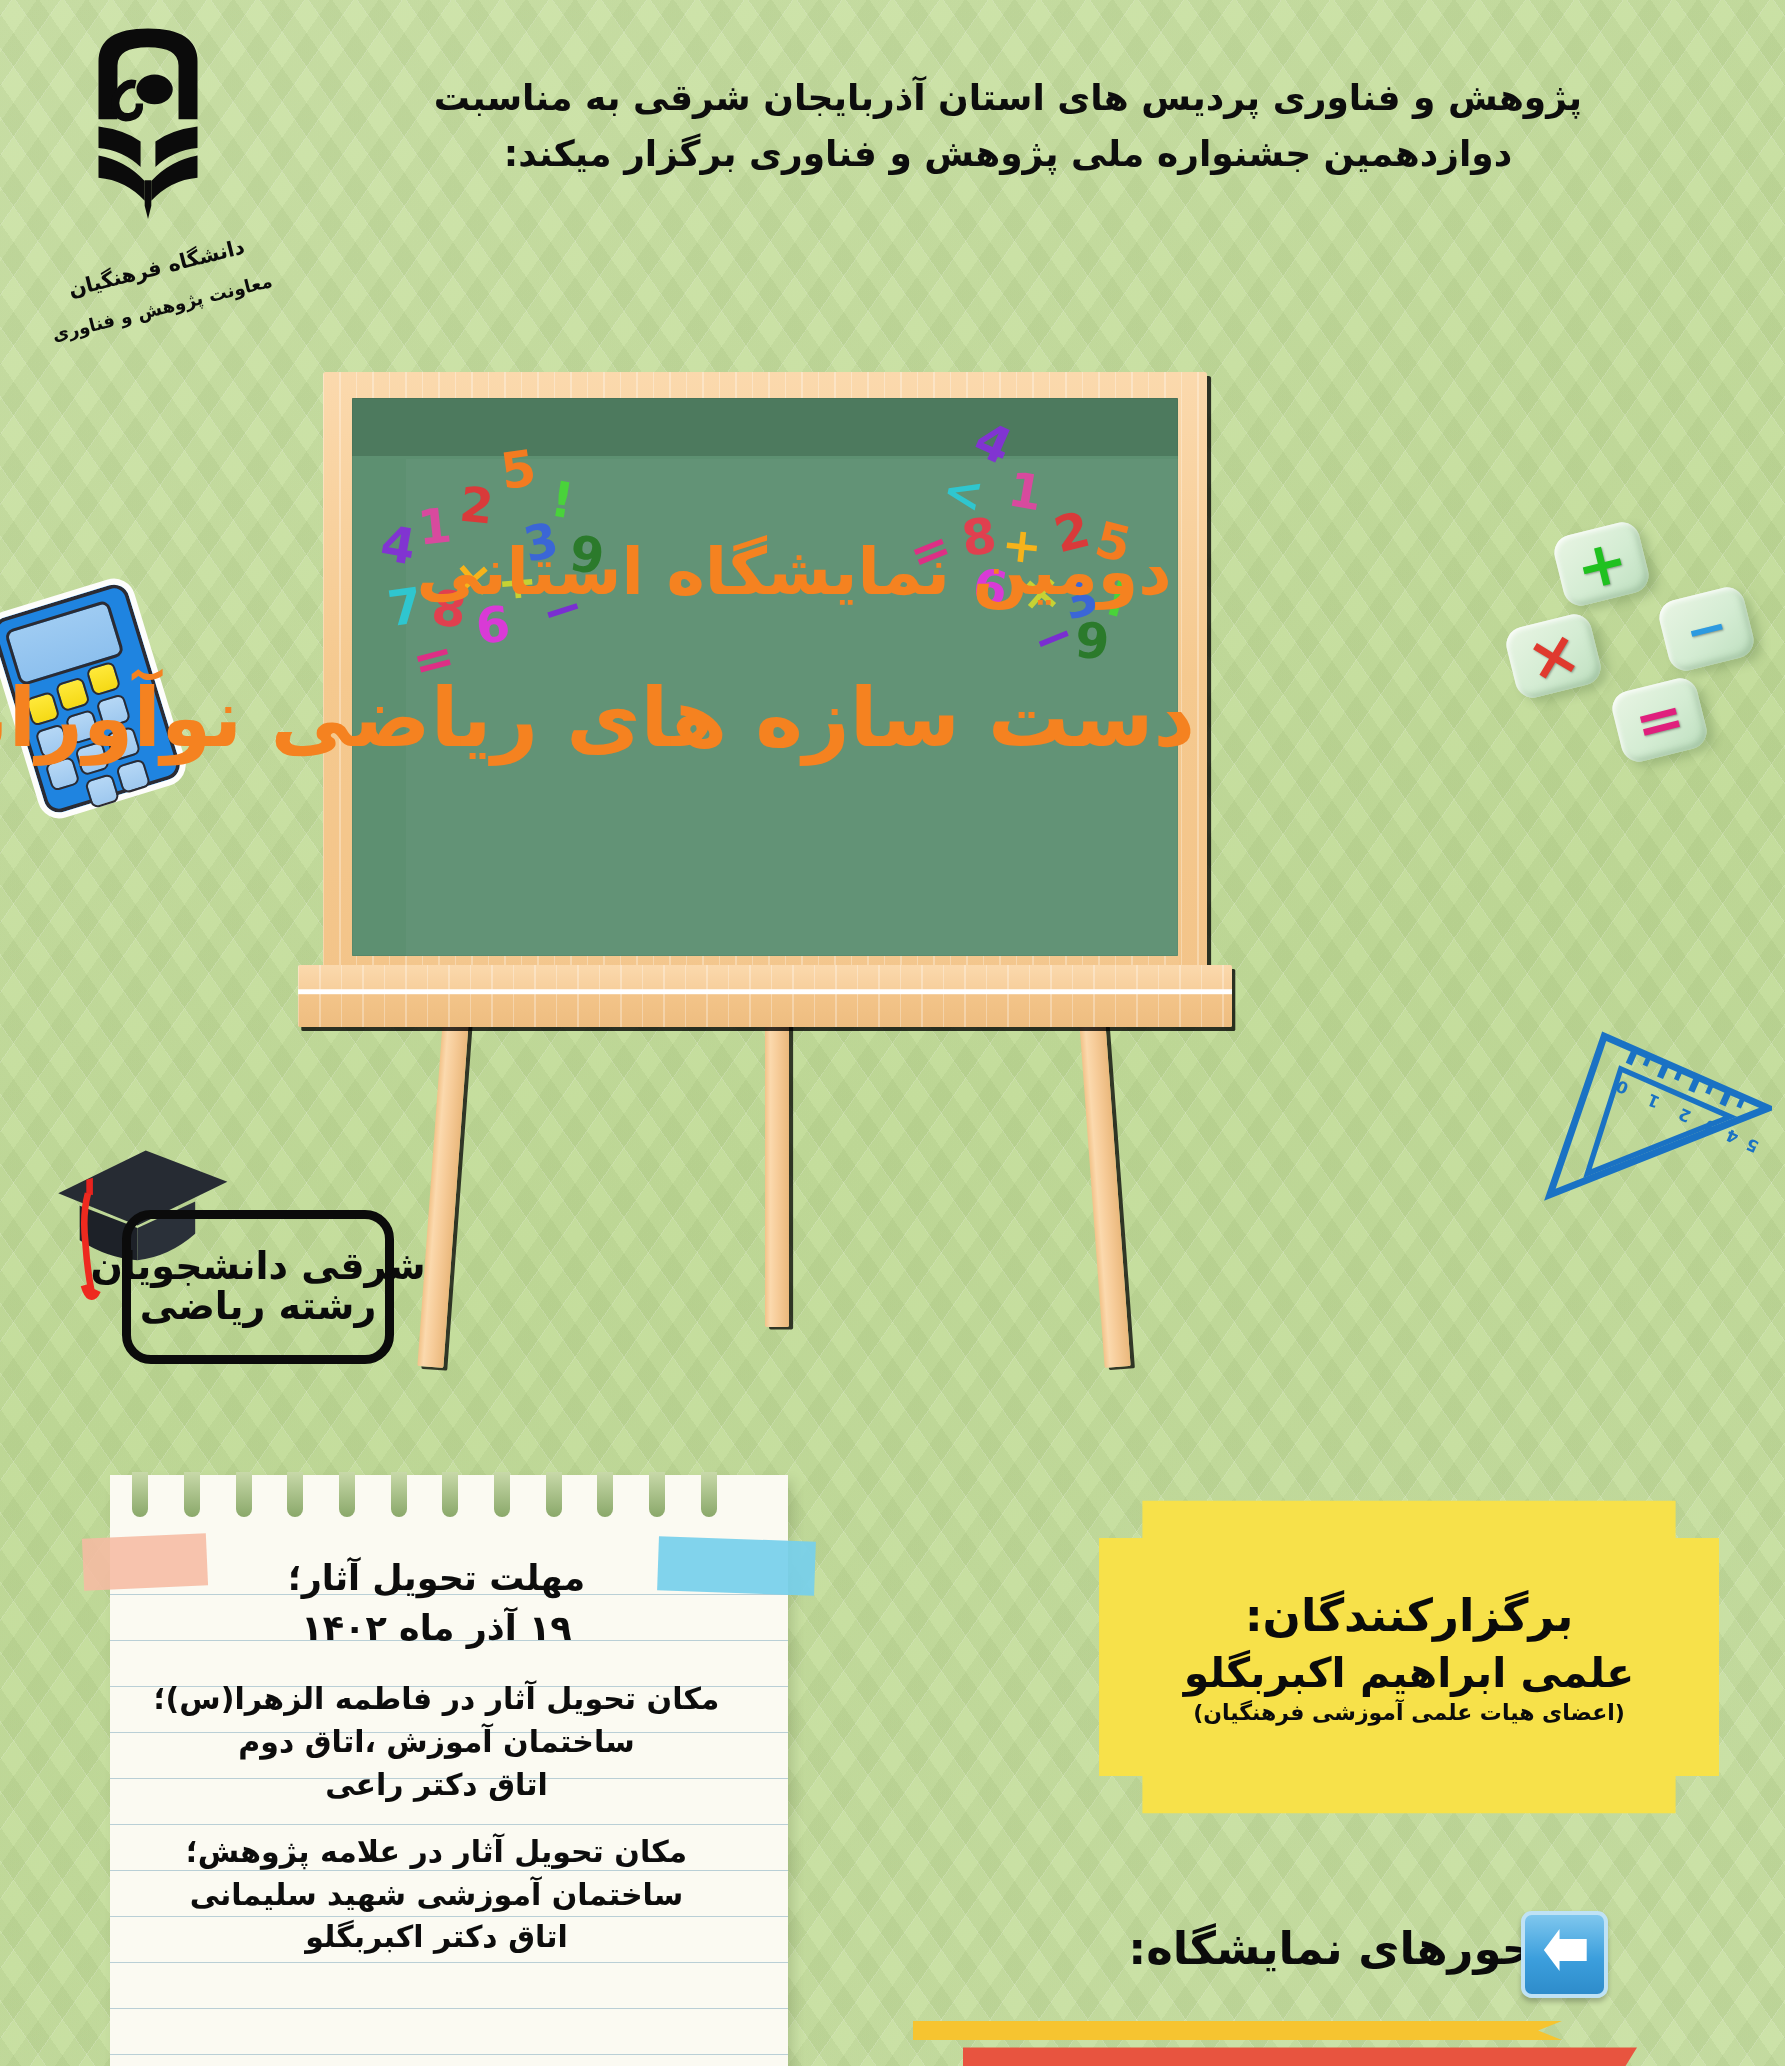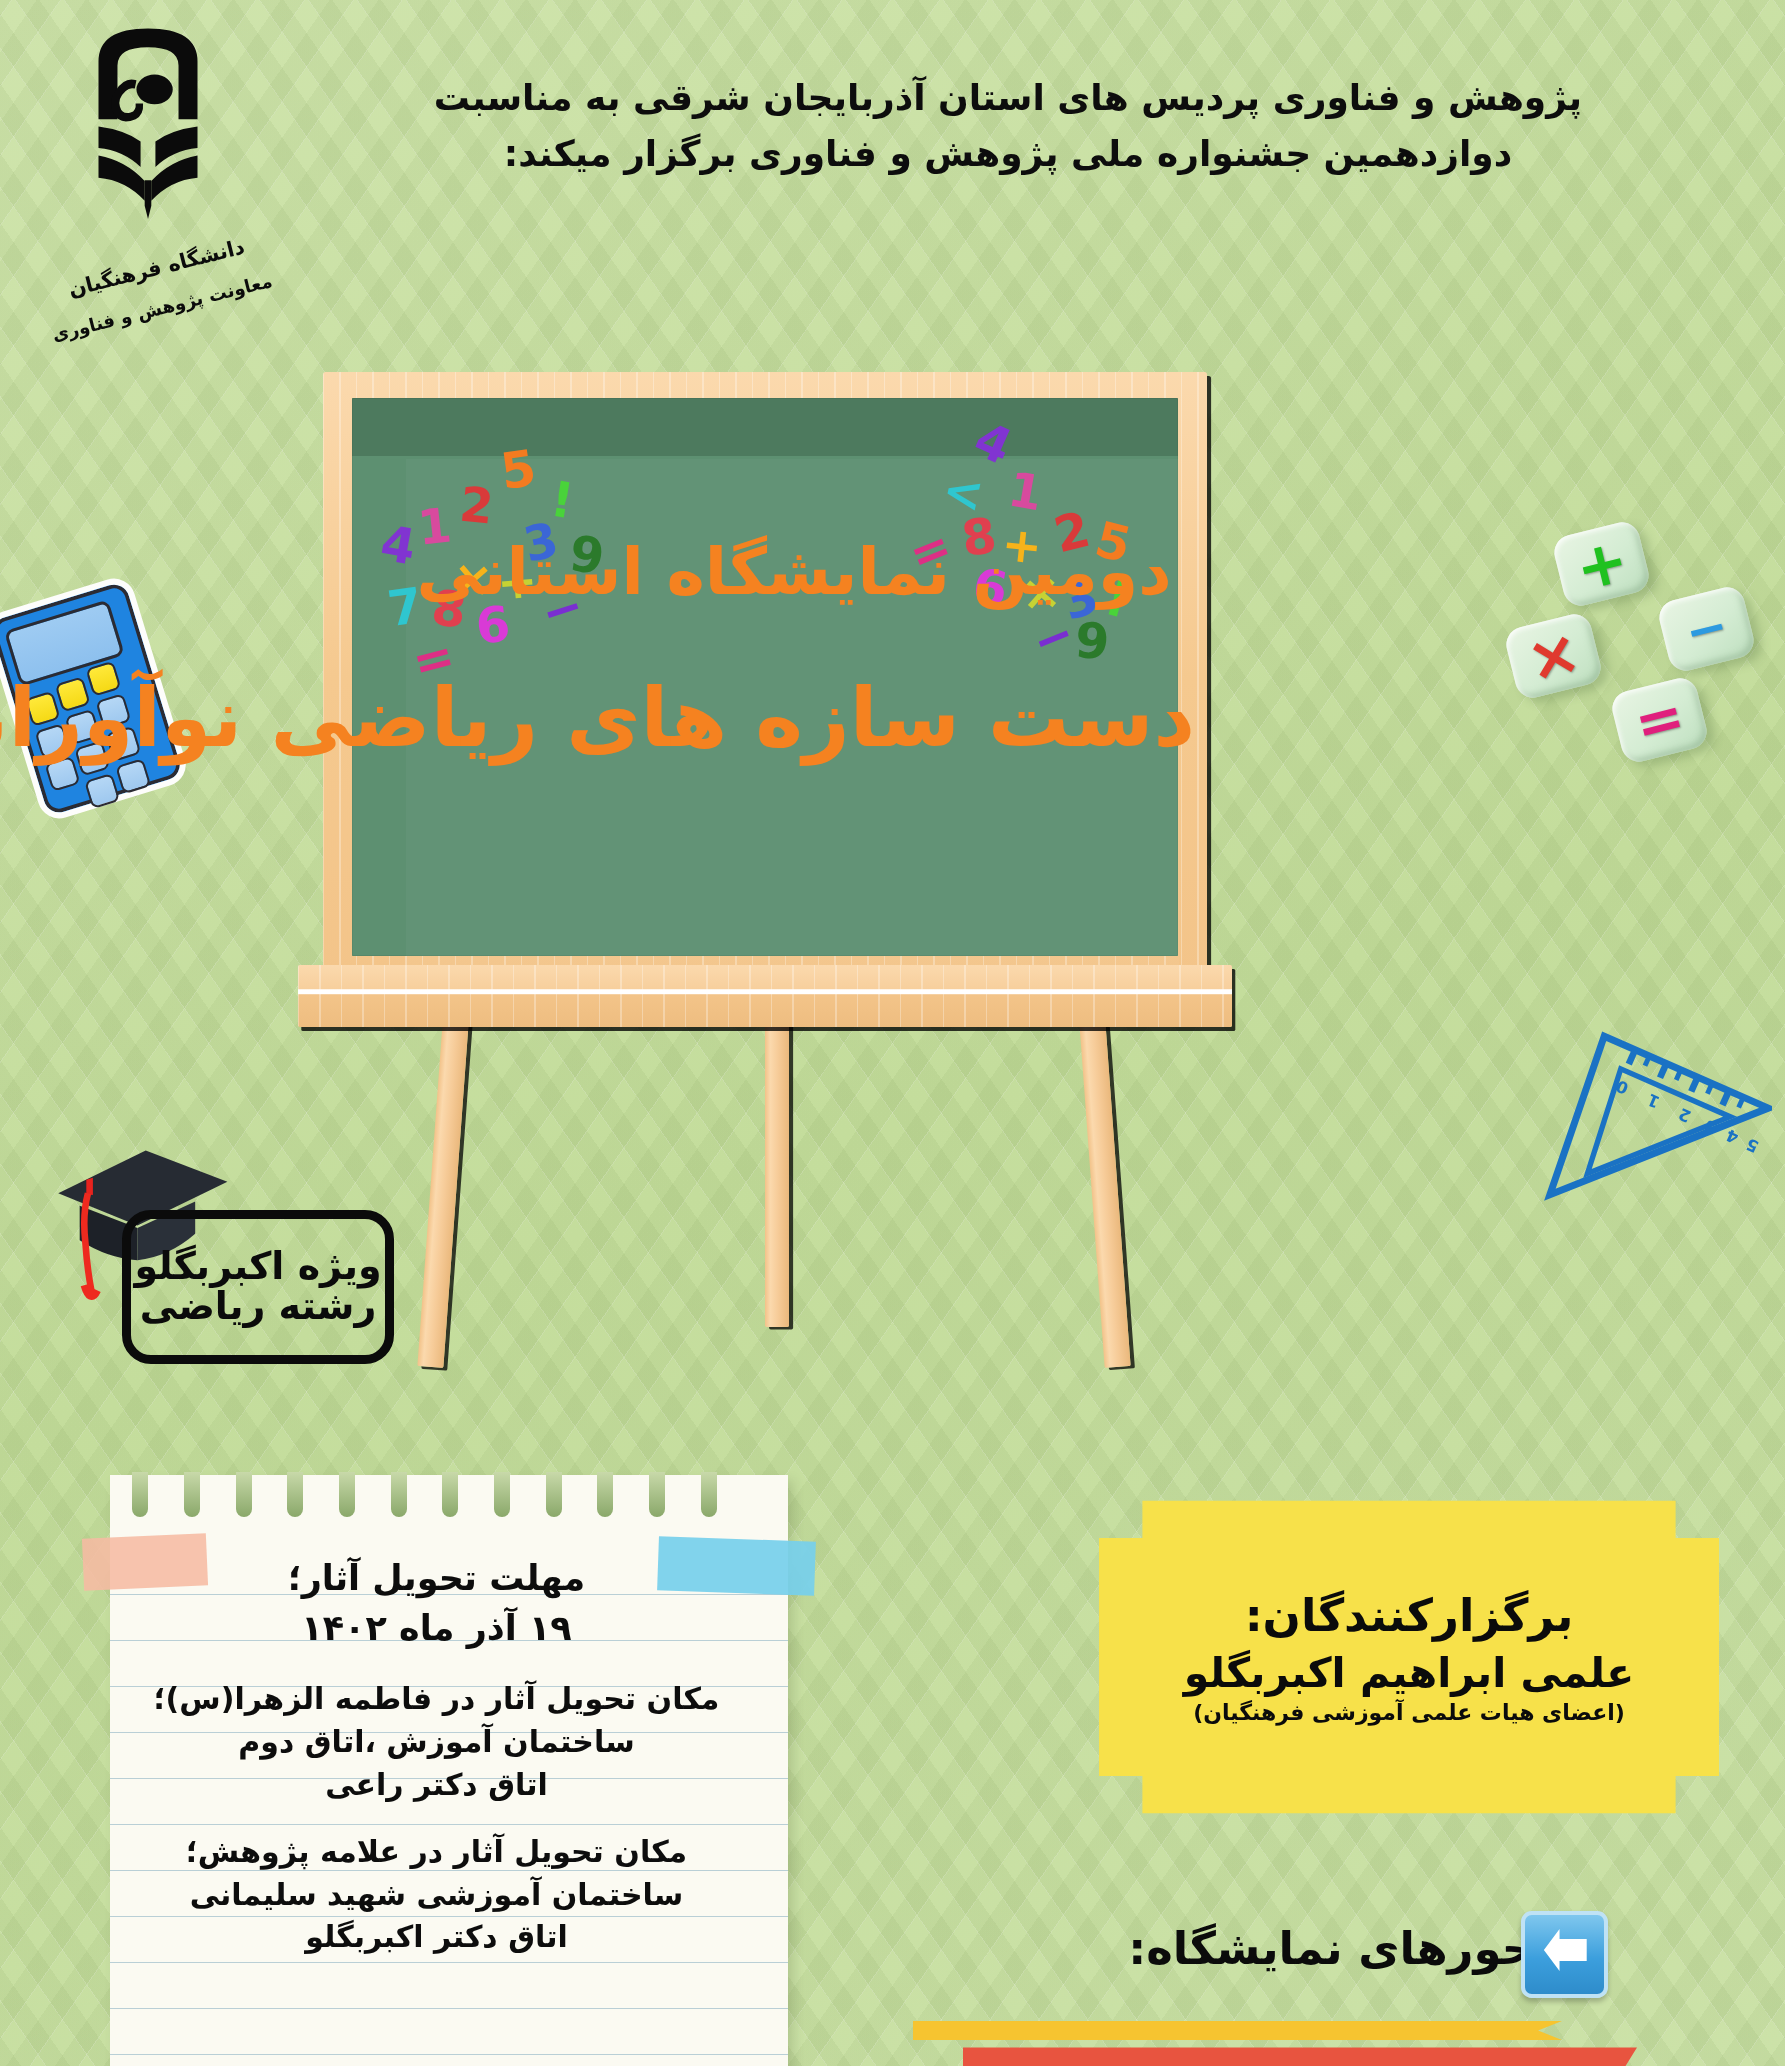"ویژه اکبربگلو" span { text: ویژه اکبربگلو -> شرقی دانشجویان }
